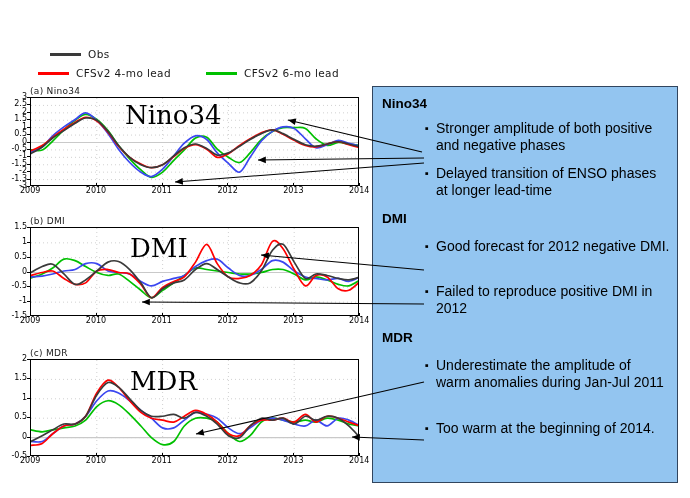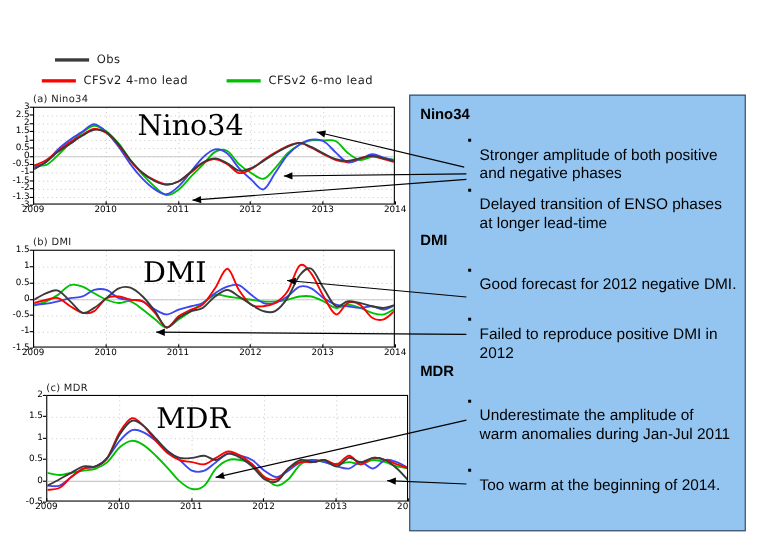"Stronger amplitude of both positive" .bb-text { margin-top: 12px -> none }
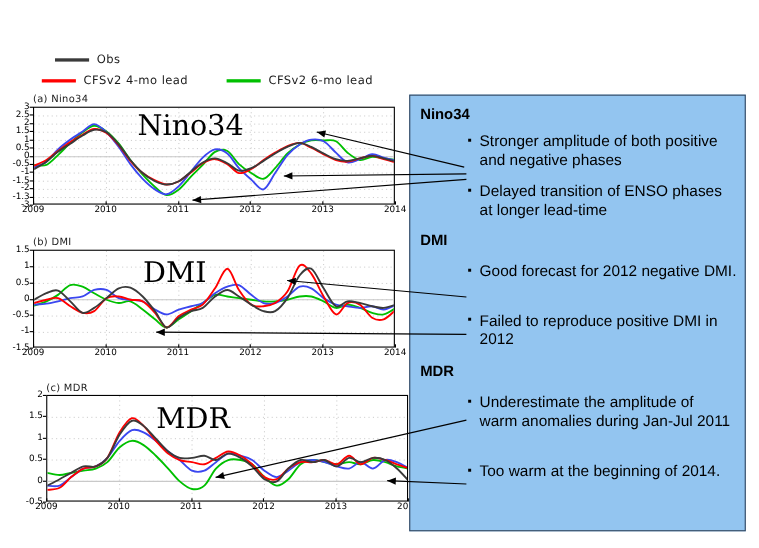"(c) MDR" div.panel { left: 12px -> 0px }
